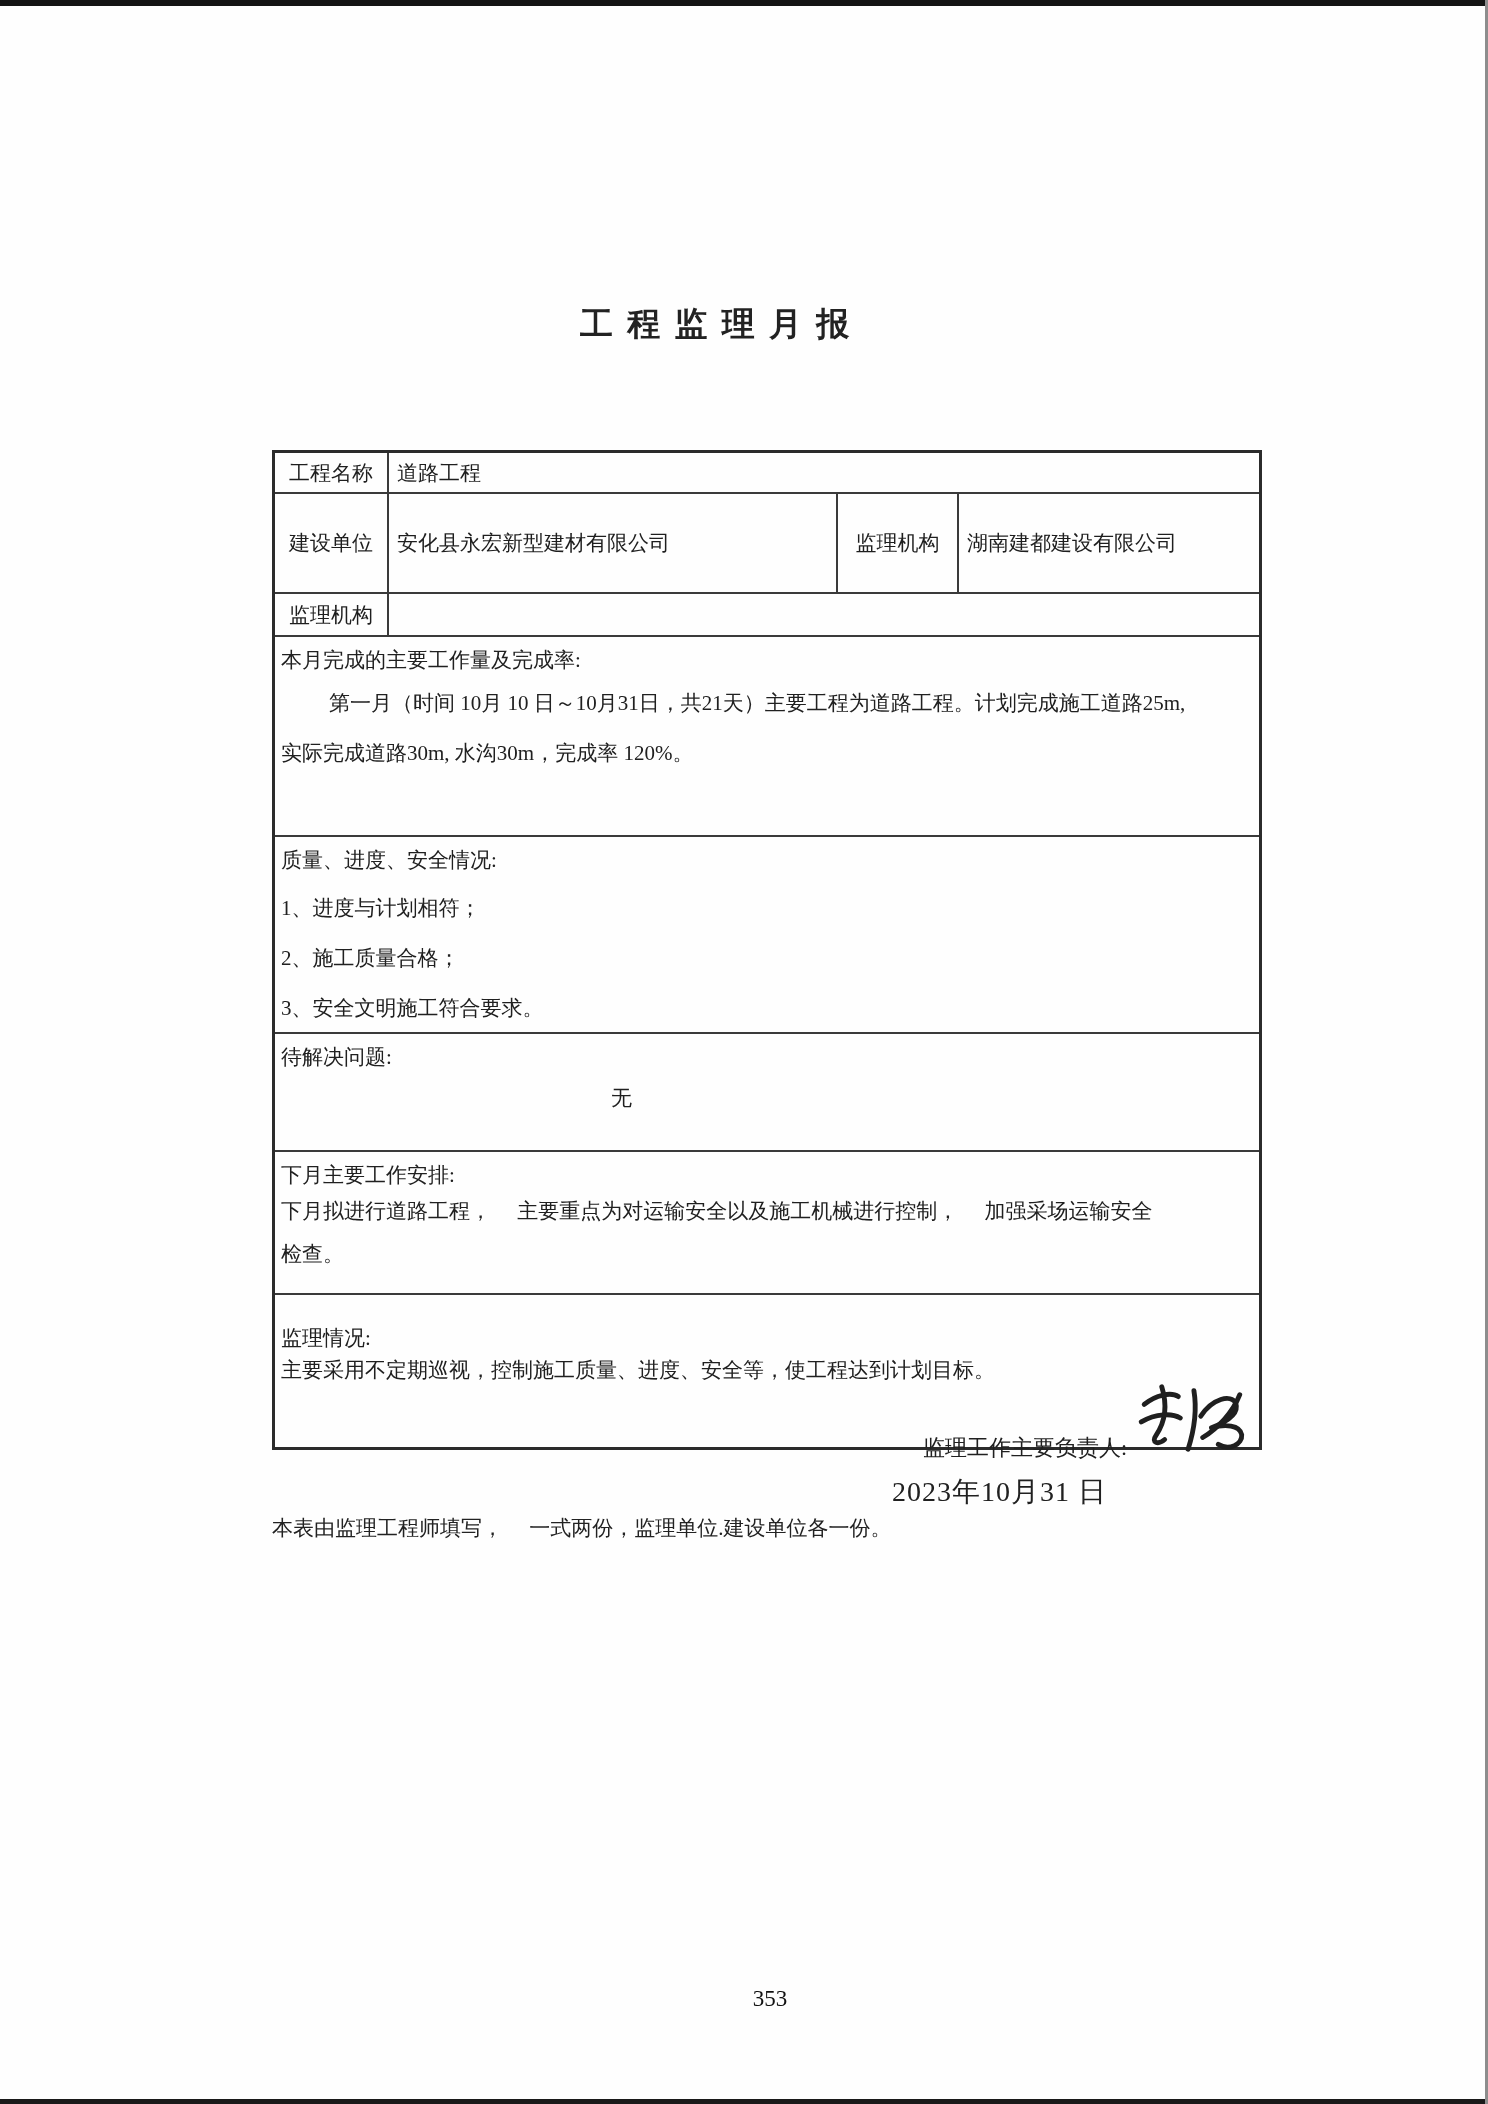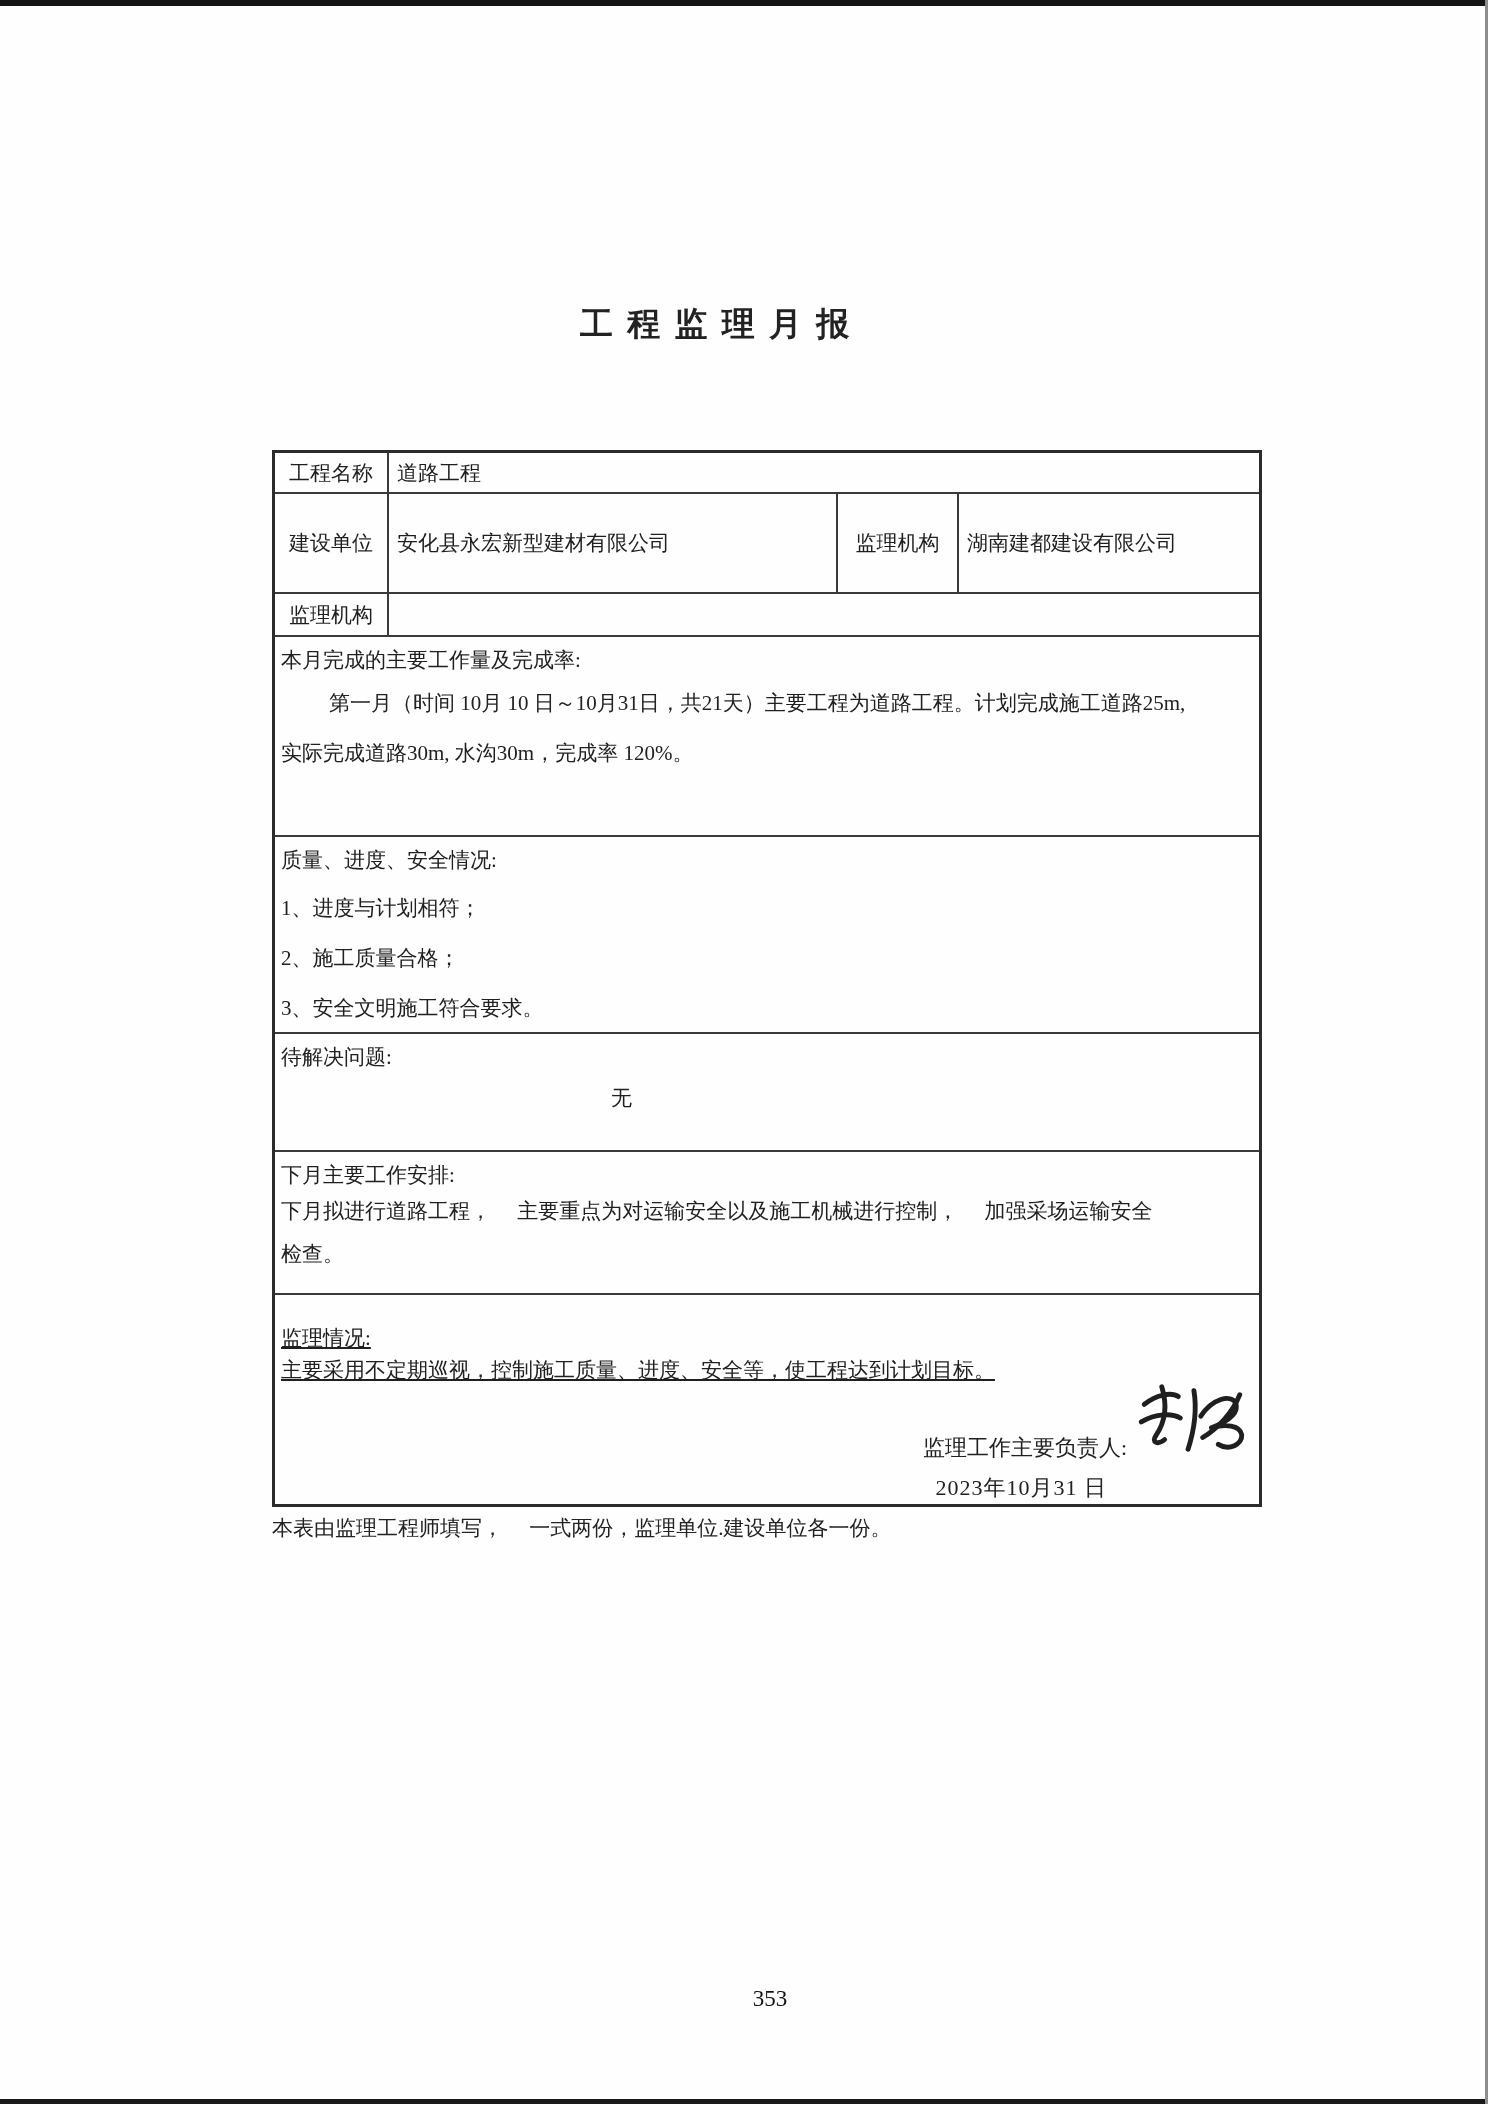"监理情况:" .s5 { height: 209px -> 152px; text-decoration: underline -> none }
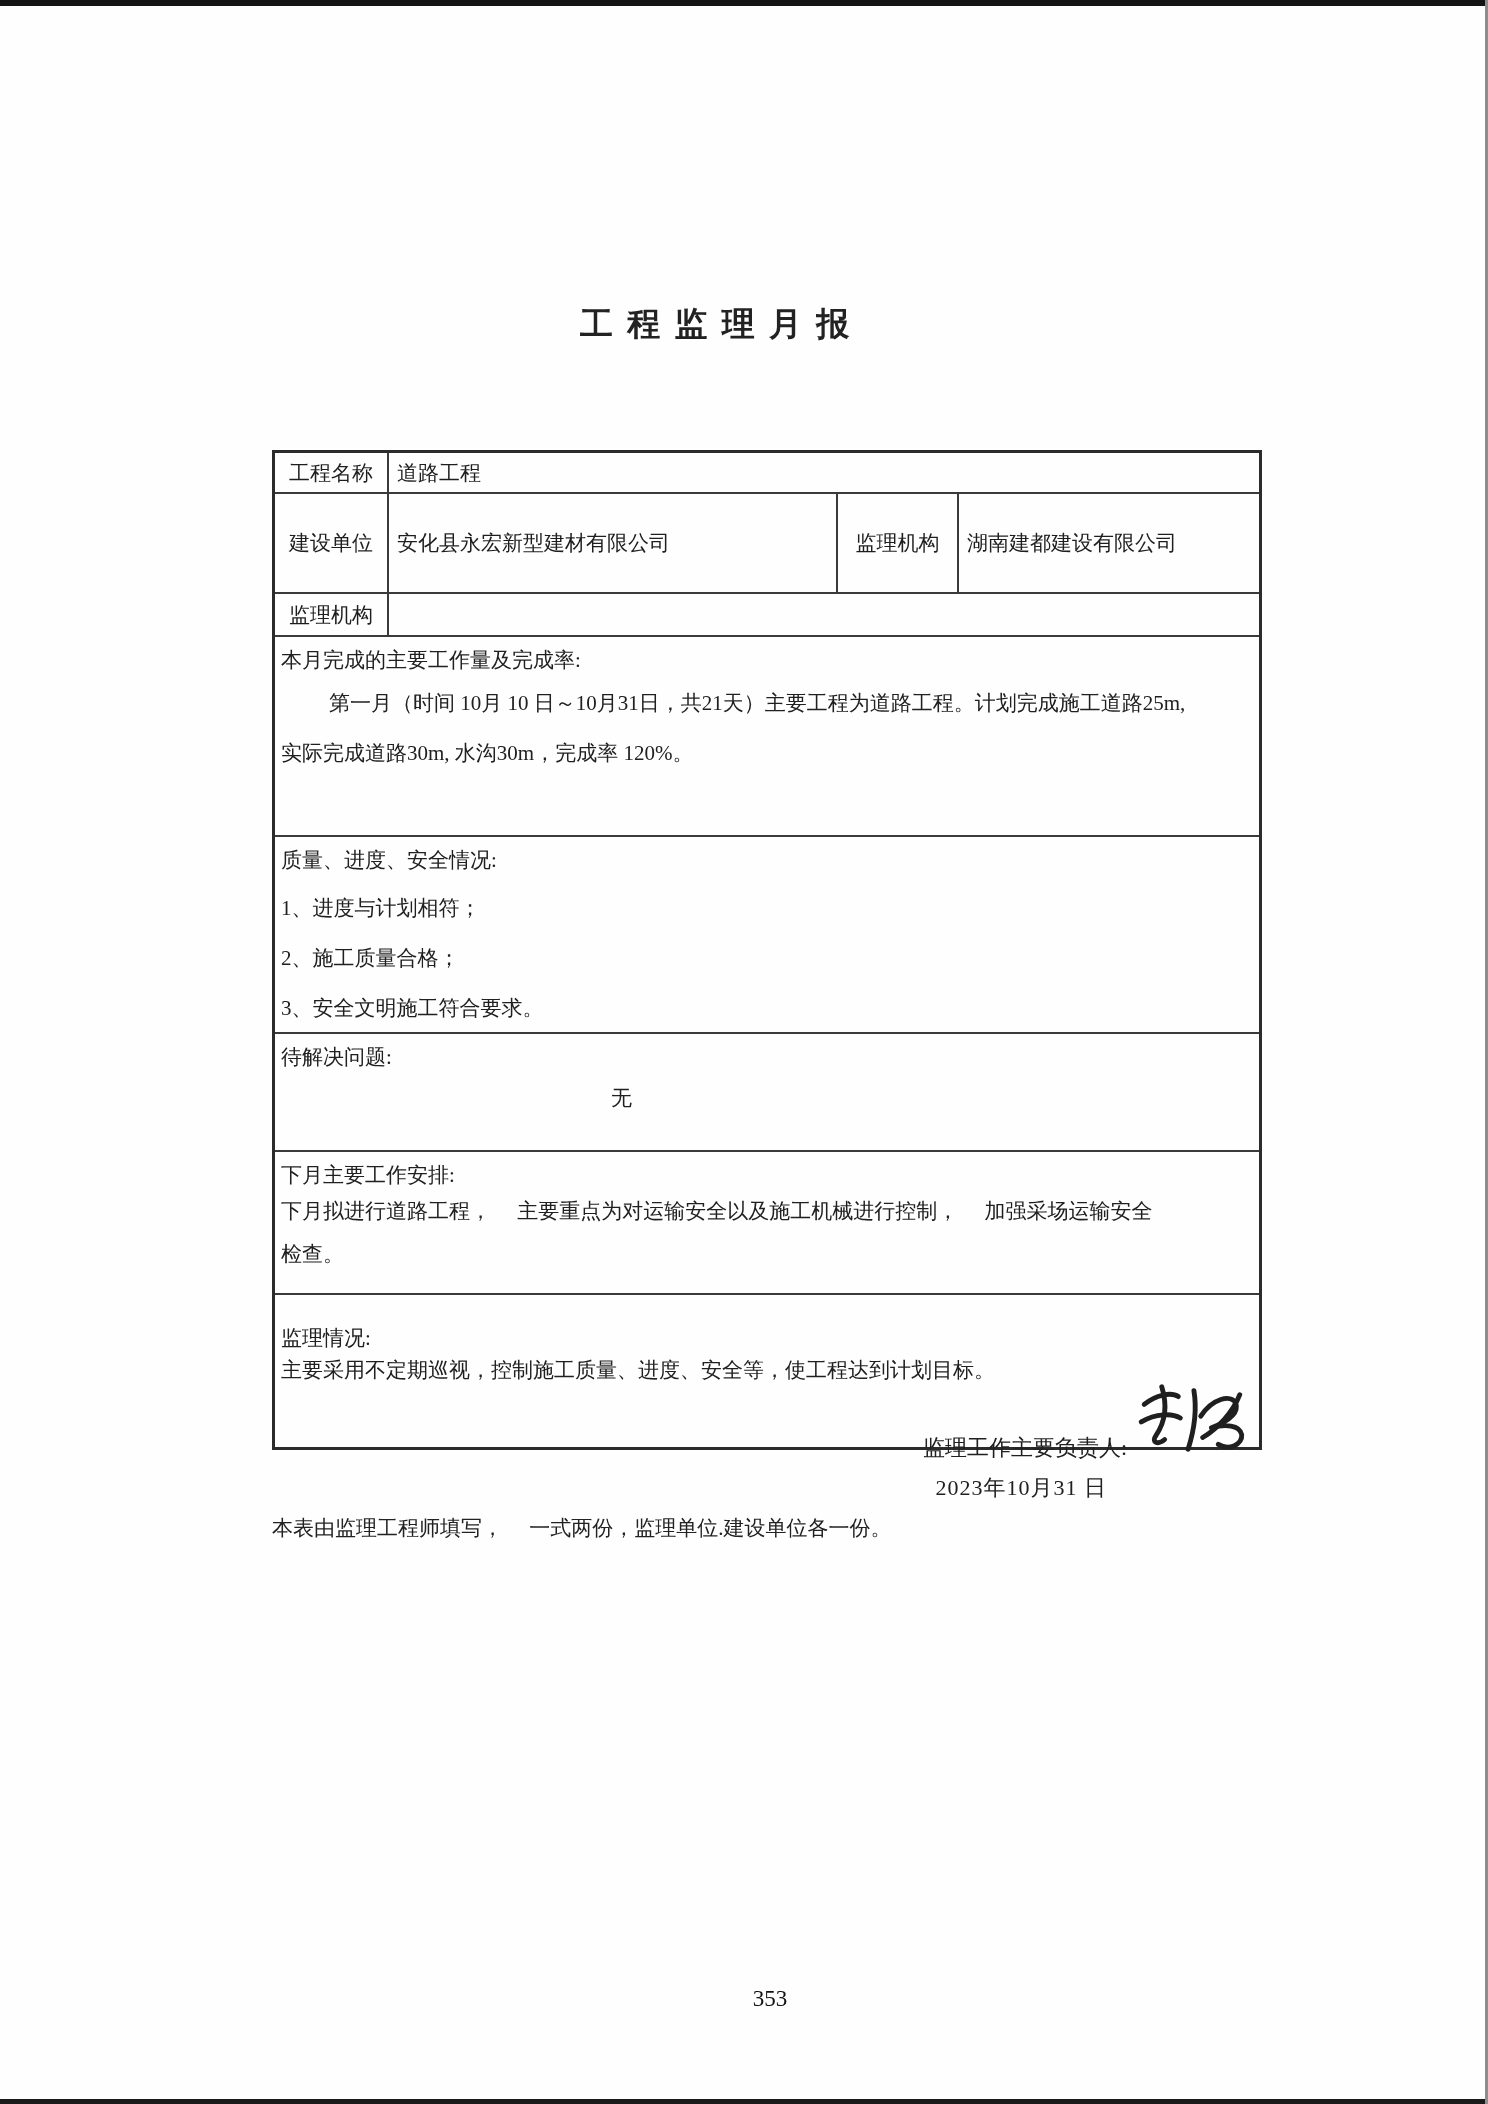"2023年10月31 日" .sig-date { font-size: 22px -> 28px }
